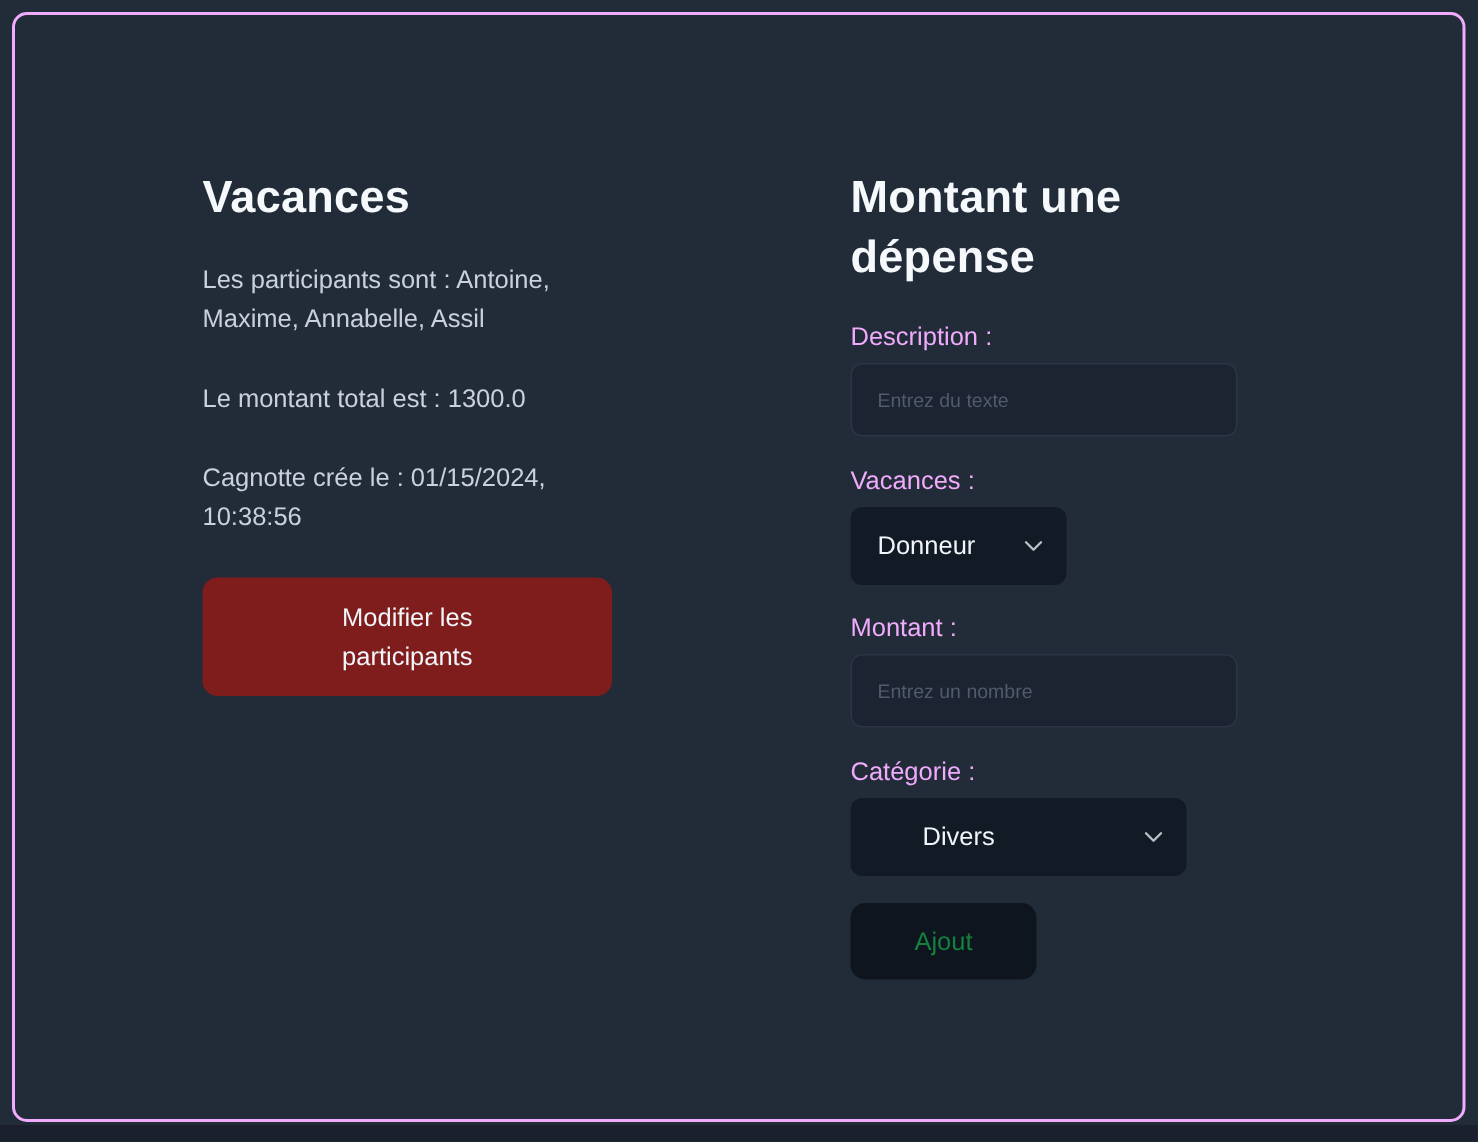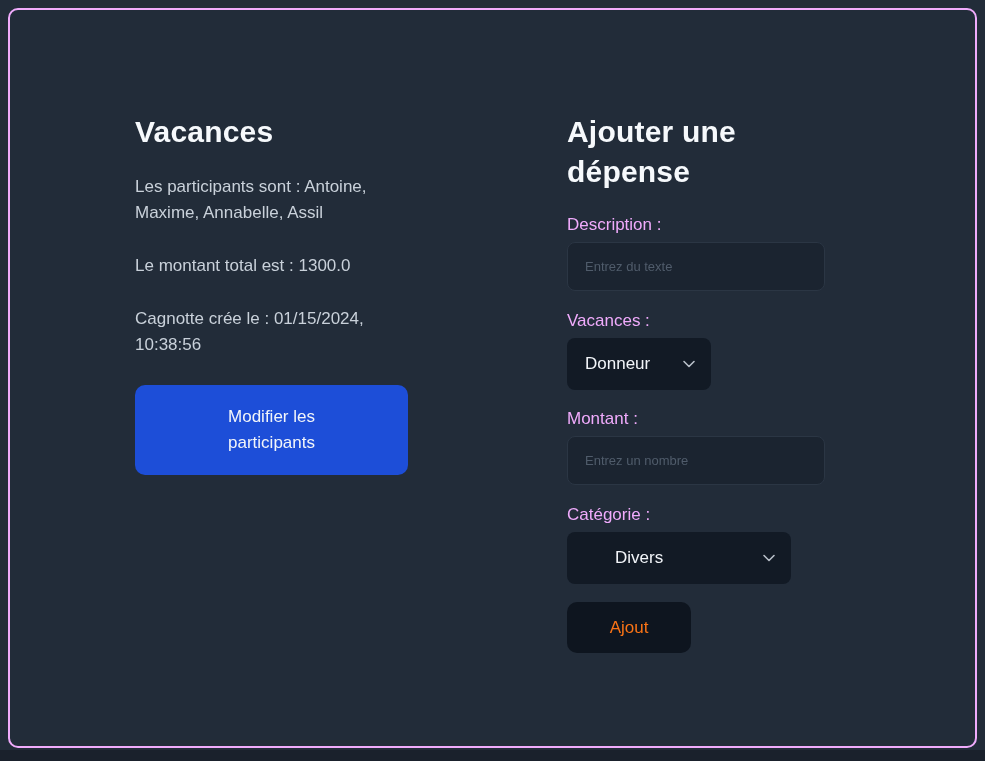"Ajouter une dépense" h1 { text: Ajouter -> Montant }
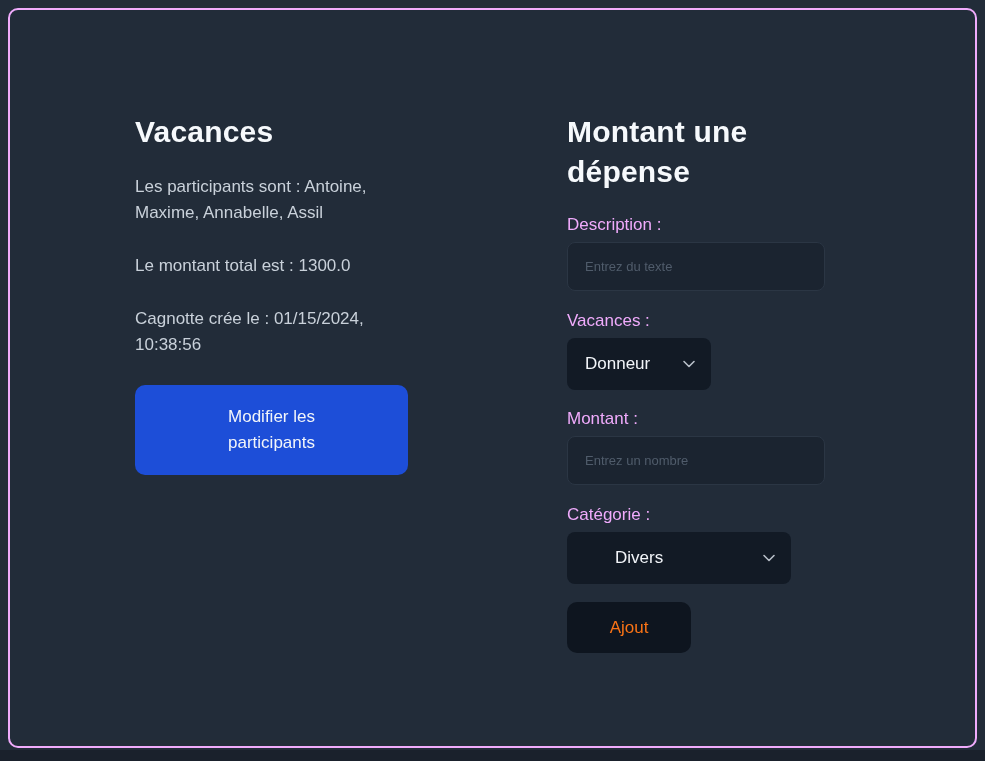"Modifier les participants" .big-btn { background: #1d4ed8 -> #7f1d1d; height: 90px -> 79px }
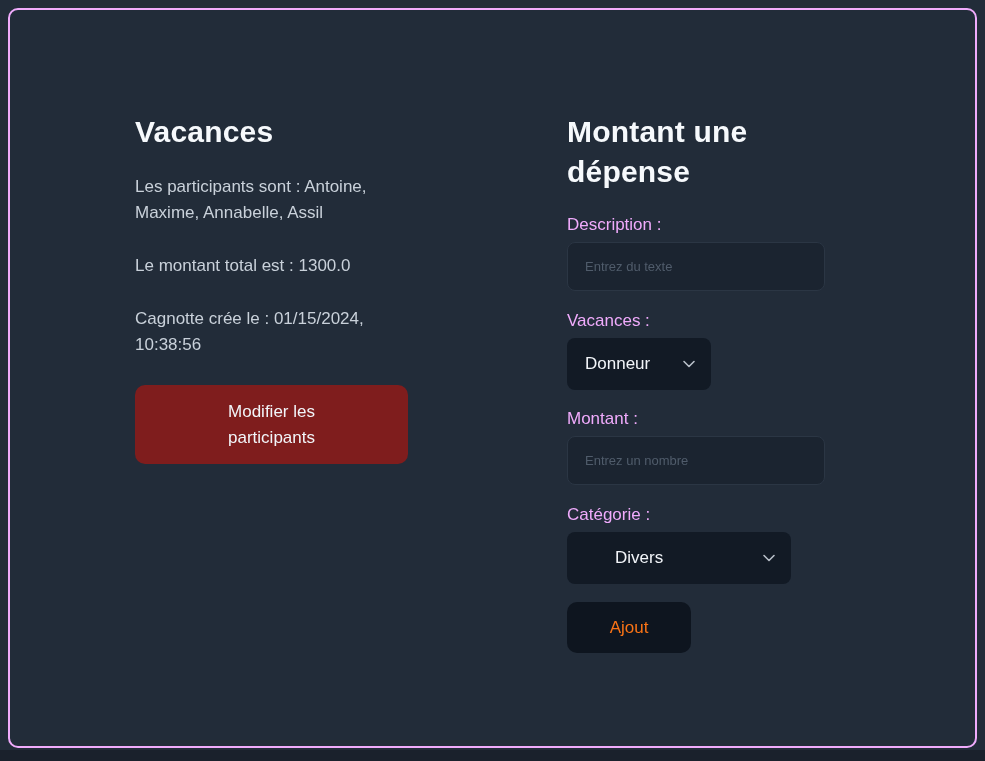"Ajout" .submit-btn { color: #f97316 -> #15803d }
